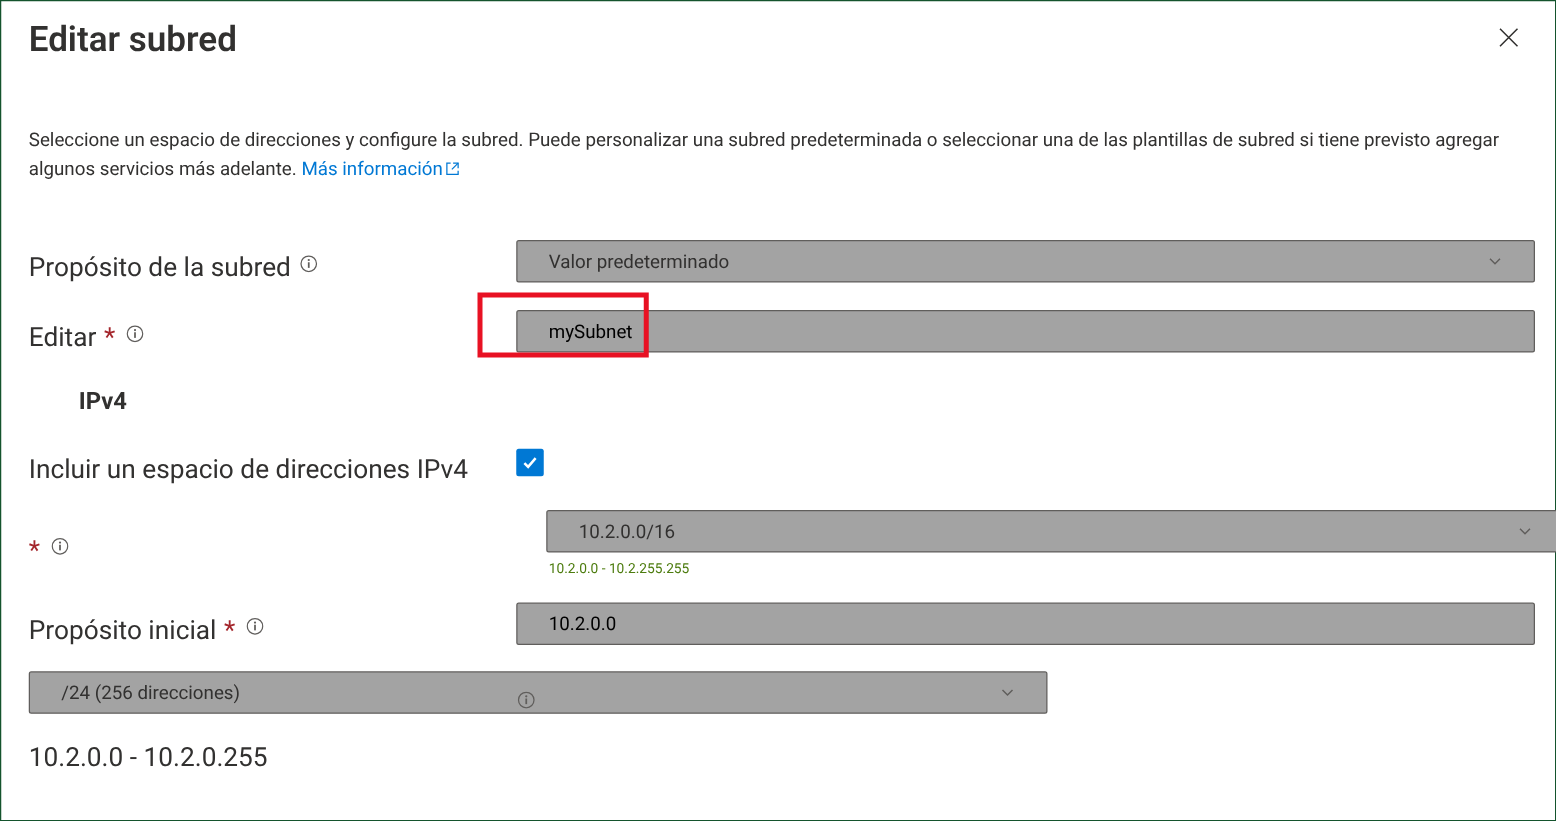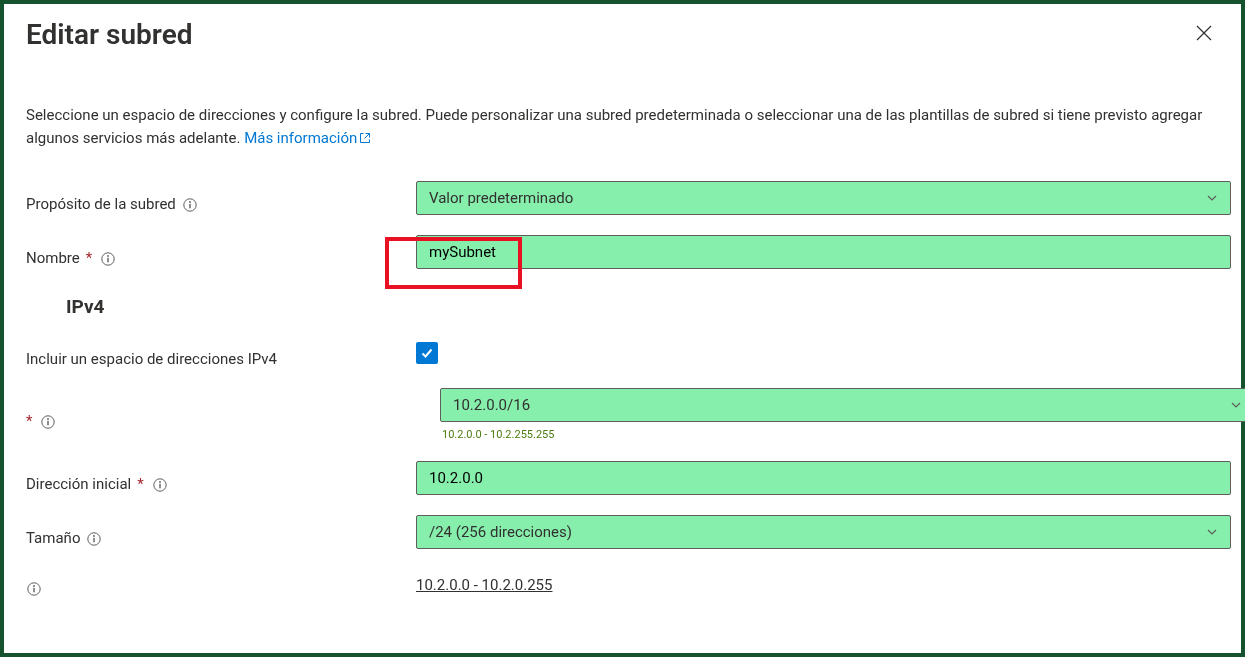"Editar subred" .panel { border: 4px solid #14532d -> 1px solid #14532d }
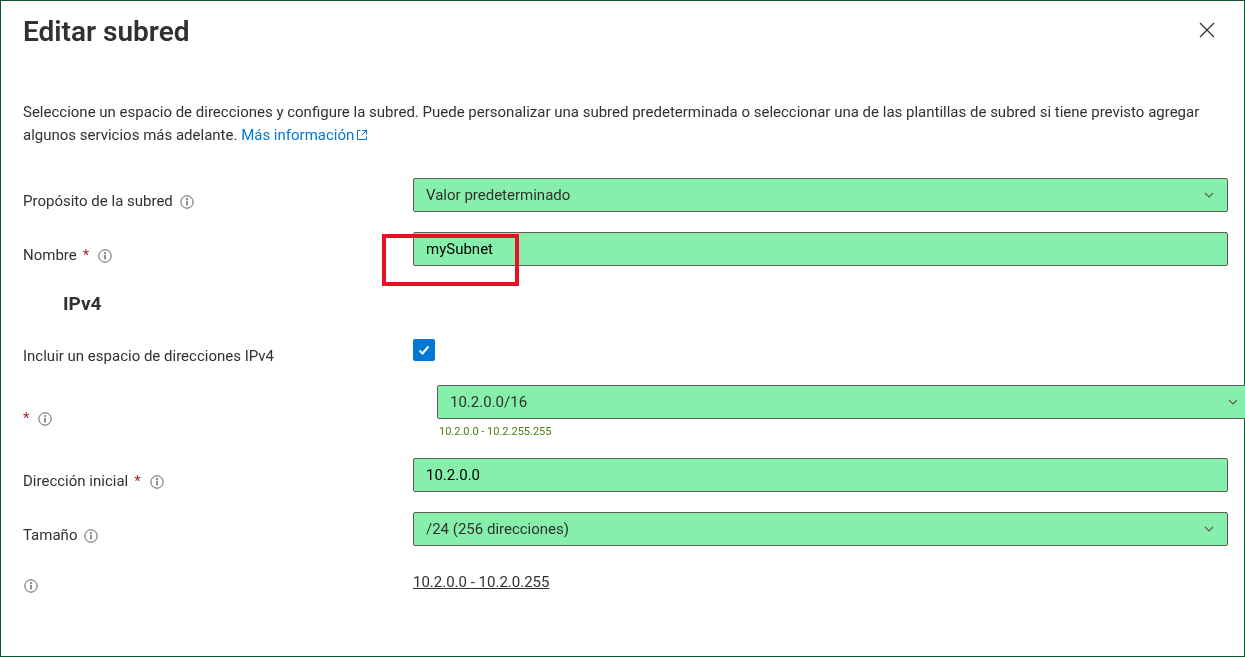"Seleccione un espacio de direcciones" .intro { margin-bottom: 31px -> 44px }
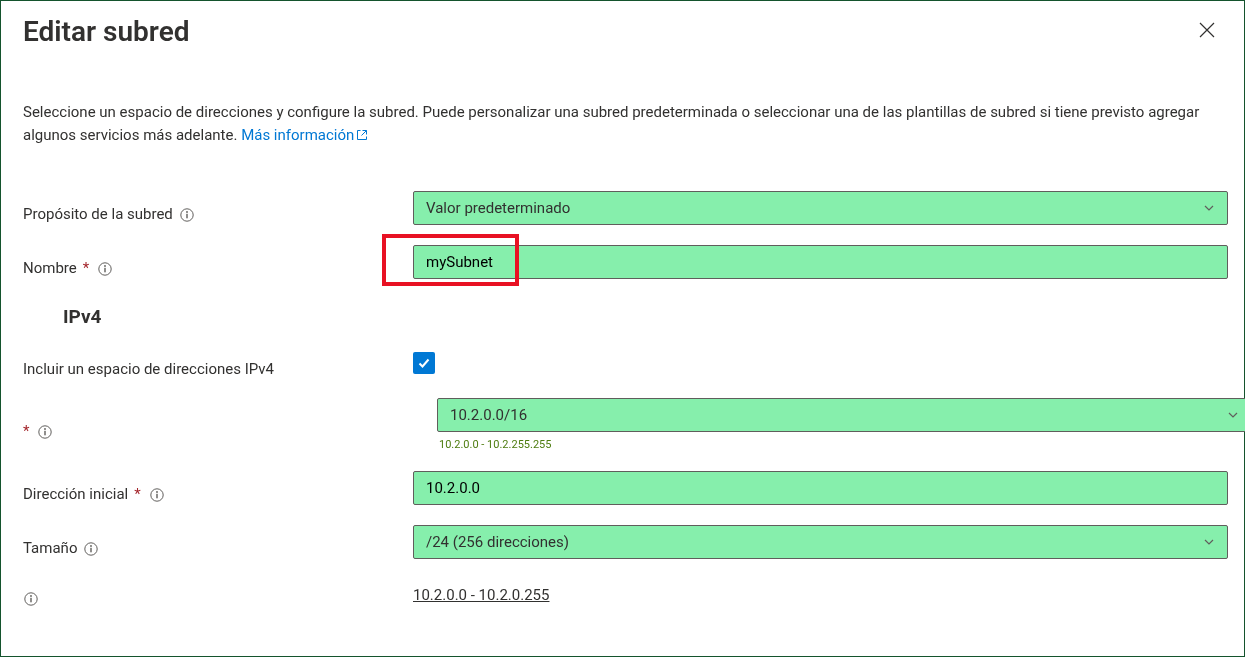"Propósito de la subred" .label { align-items: flex-end -> flex-start; font-size: 15px -> 21px }
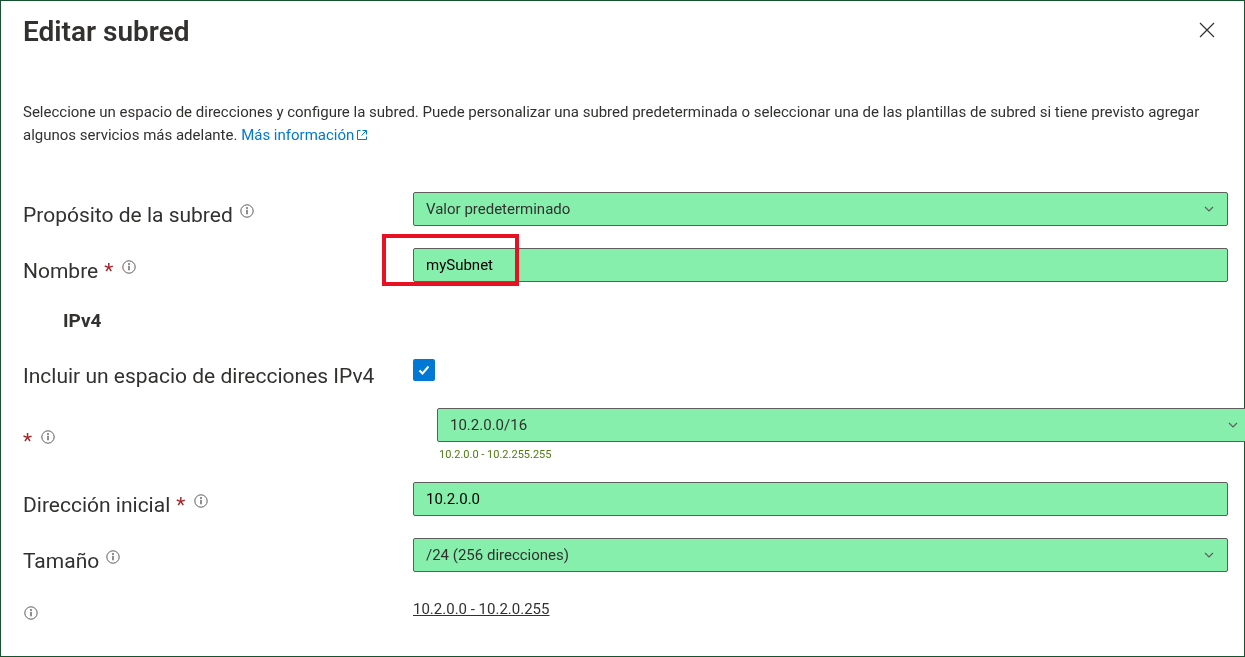"Valor predeterminado" .select, .text-input { background: #86efac -> #a3a3a3; padding: 4px 12px -> 4px 25px }
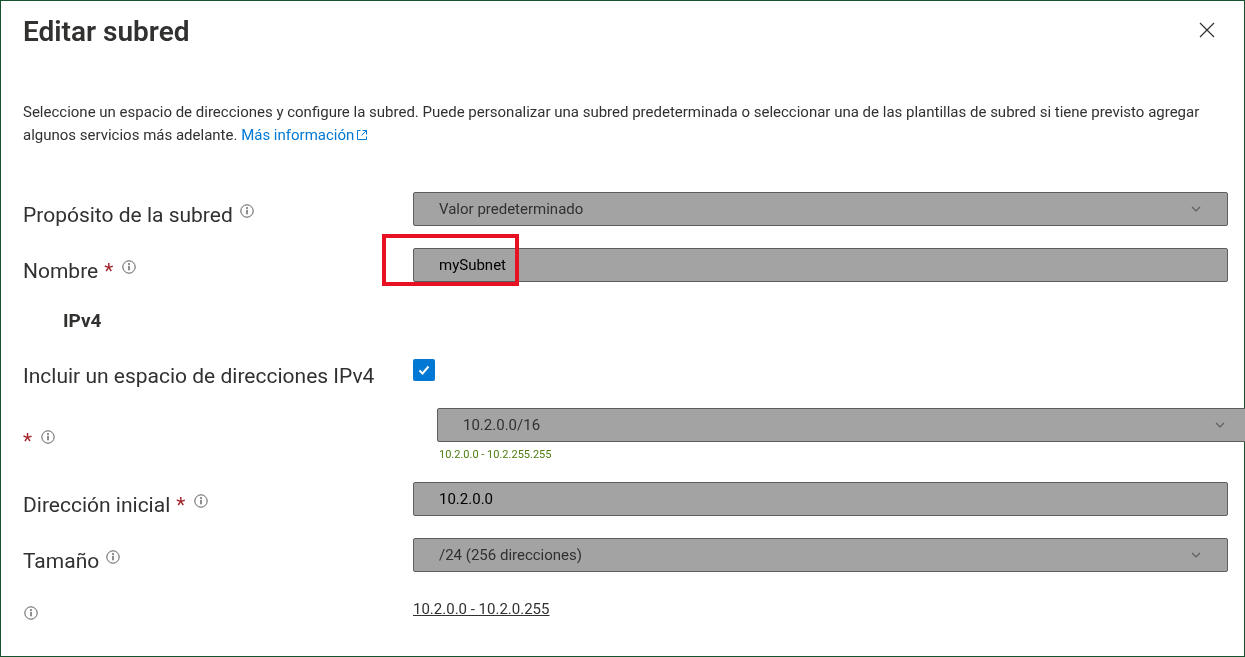"Nombre" span { text: Nombre -> Editar }
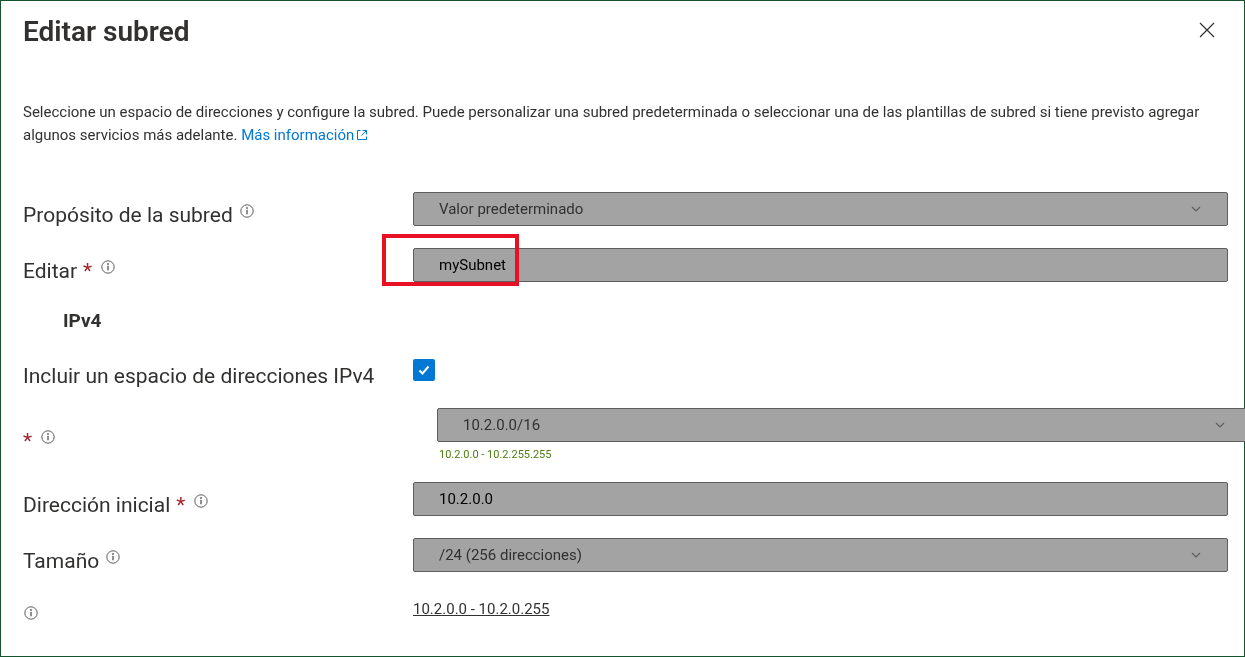"Dirección inicial" span { text: Dirección -> Propósito }
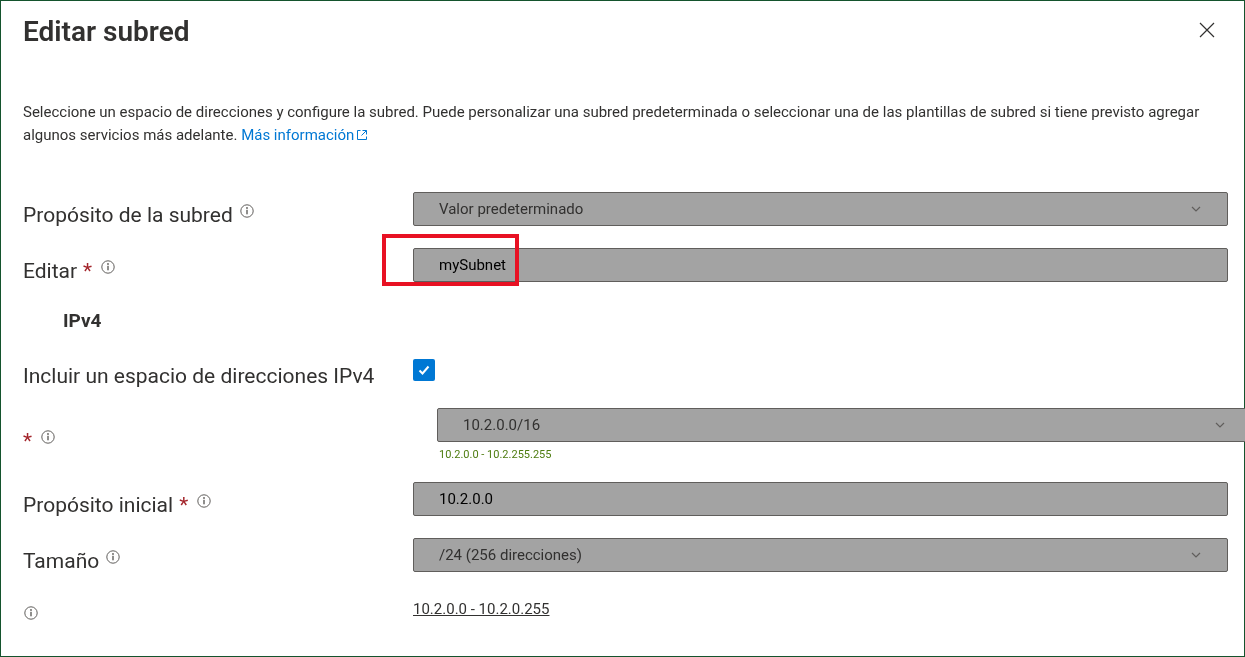"Tamaño" div.label { html: <div> <span>Tamaño</span> <span> <svg> <circle></circle> <circle></circle> <rect></rect> </svg> </span> </div> -> none }
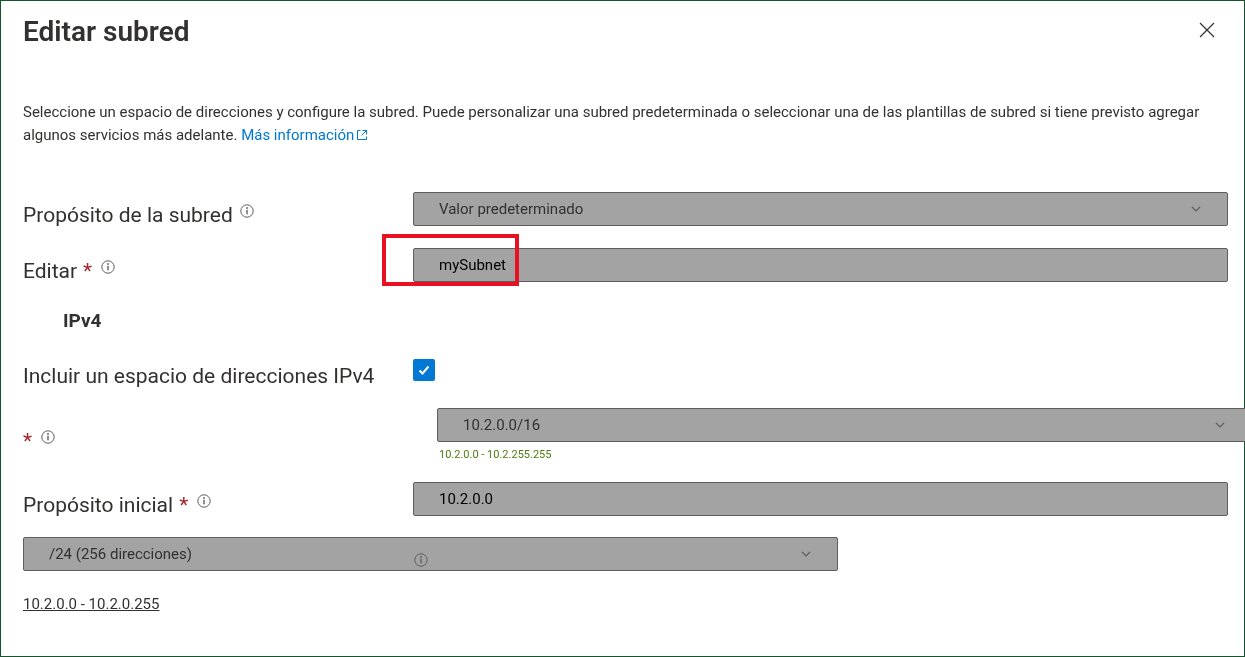"10.2.0.0 - 10.2.0.255" .static-value { font-size: 15px -> 21px; text-decoration: underline -> none }
